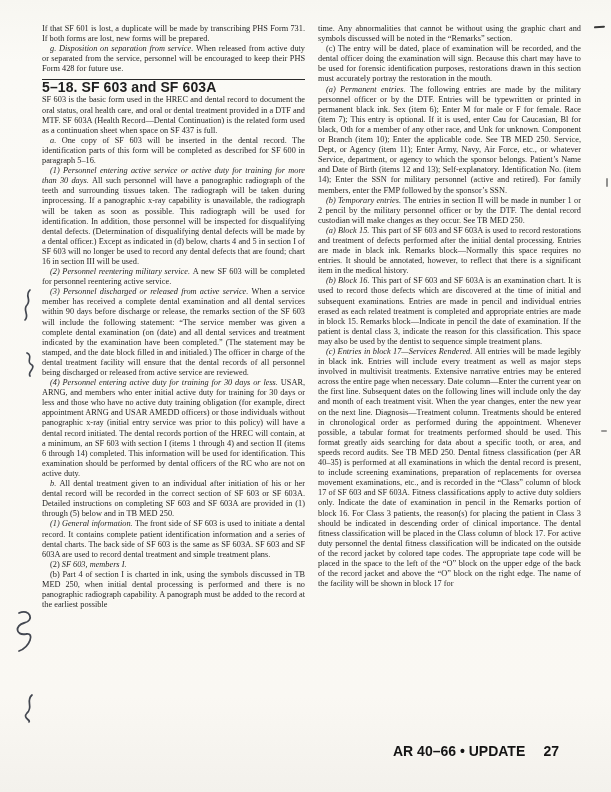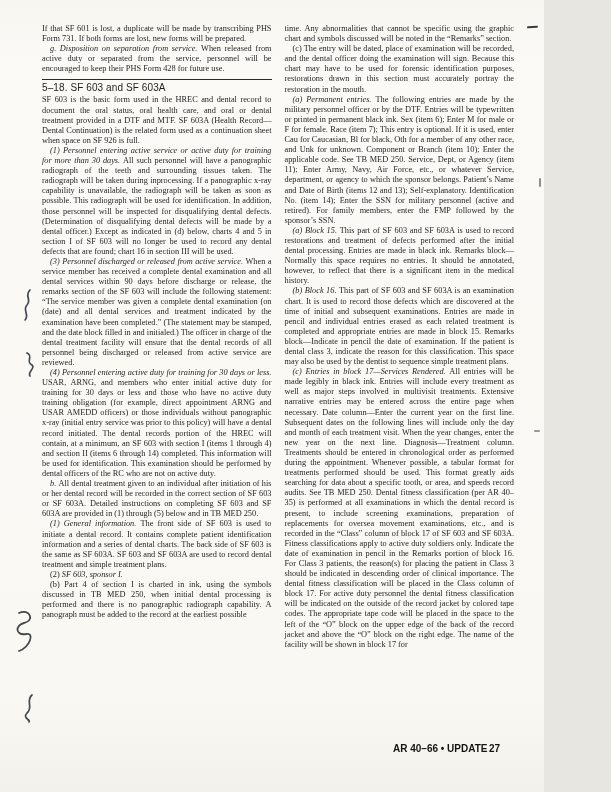"If that SF 601 is" .page { width: 544px -> 611px }
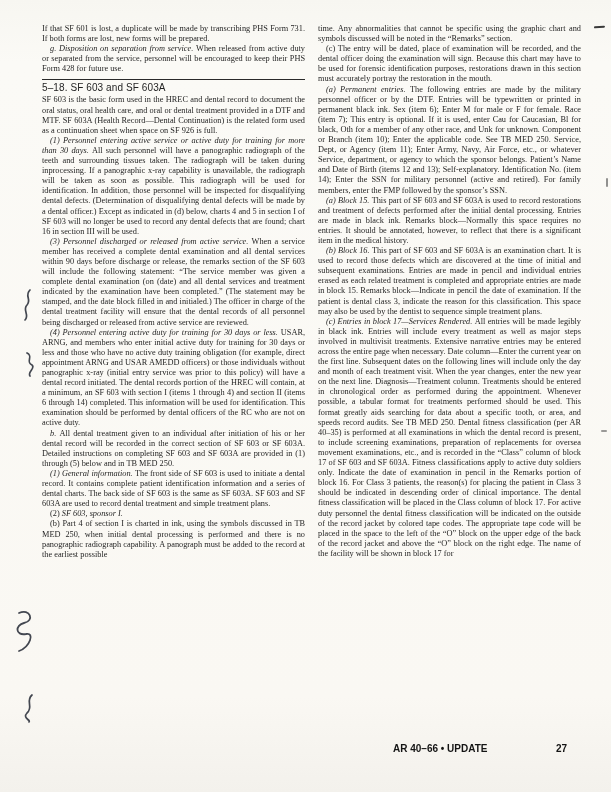"time. Any abnormalities that cannot" span { text: specific -> without }
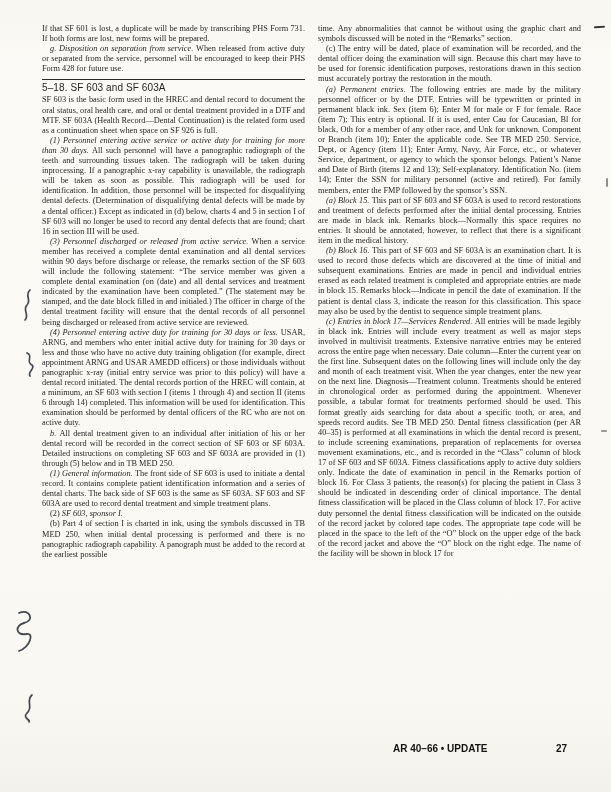"5–18. SF 603 and SF" .heading { font-size: 10px -> 14px; font-weight: normal -> bold }
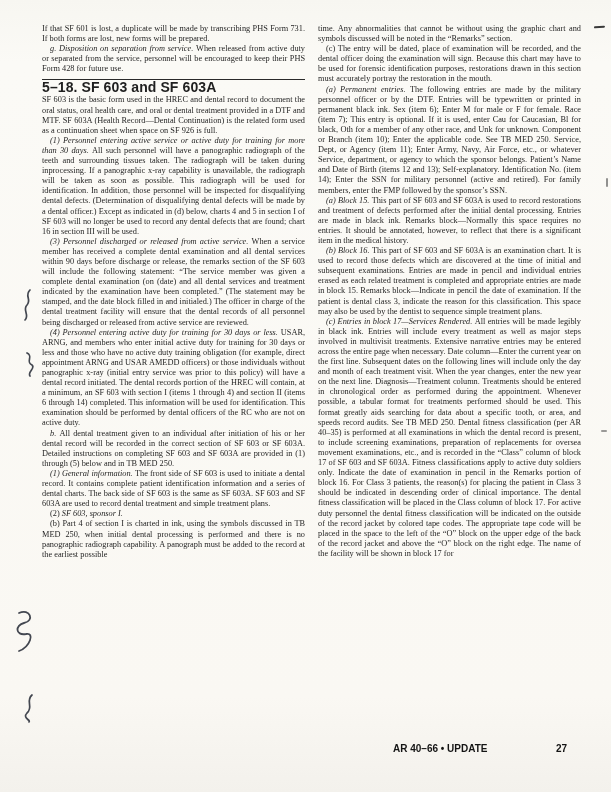"SF 603 is the basic" span { text: 926 -> 437 }
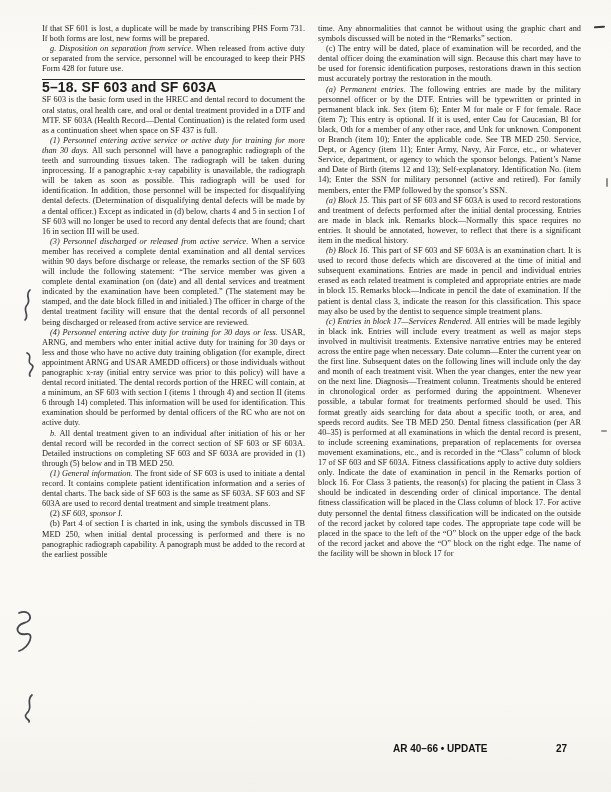"a. One copy of SF" div.para { html: none -> <div><span>a. </span><span>One copy of SF 603 will be inserted in the dental record. The identification parts of this form will be completed as described for SF 600 in paragraph 5–16.</span></div> }
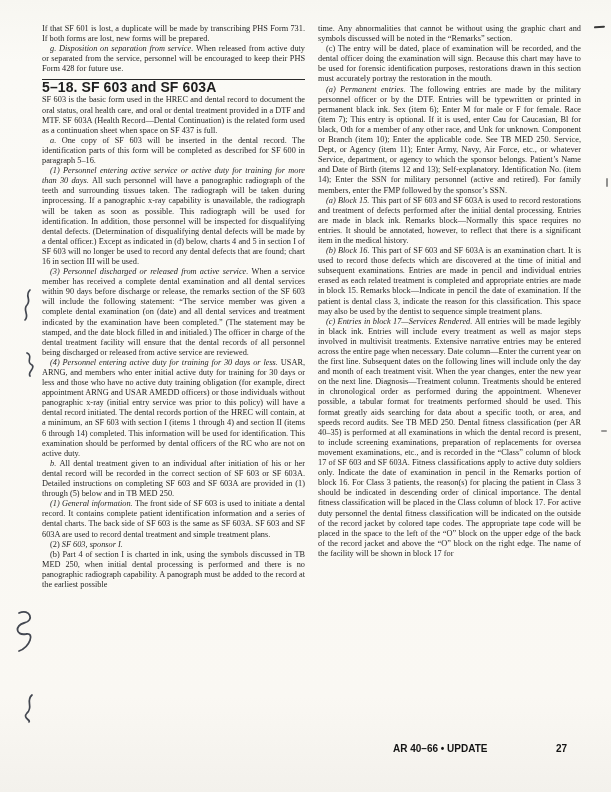"(b) Temporary entries. The entries" div.para { html: none -> <div><span>(b) Temporary entries. </span><span>The entries in section II will be made in number 1 or 2 pencil by the military personnel officer or by the DTF. The dental record custodian will make changes as they occur. See TB MED 250.</span></div> }
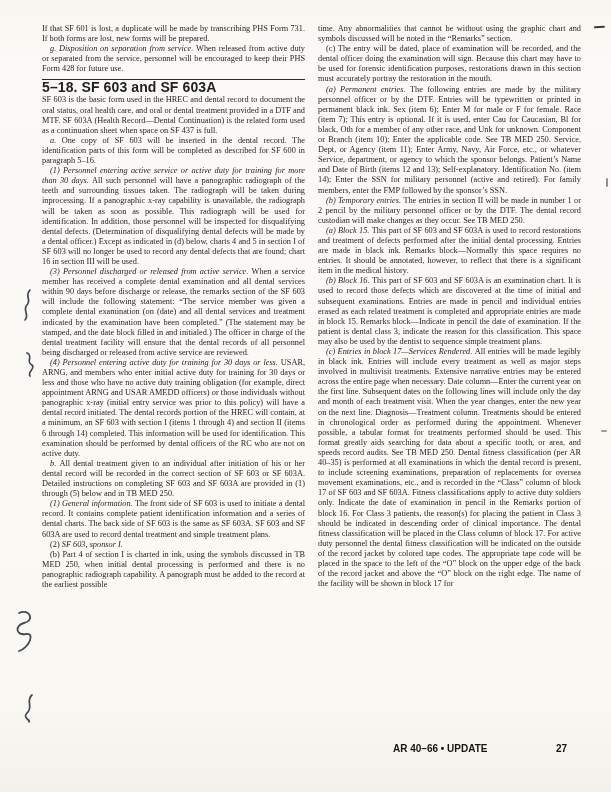"(2) Personnel reentering military" div.para { html: none -> <div><span>(2) Personnel reentering military service. </span><span>A new SF 603 will be completed for personnel reentering active service.</span></div> }
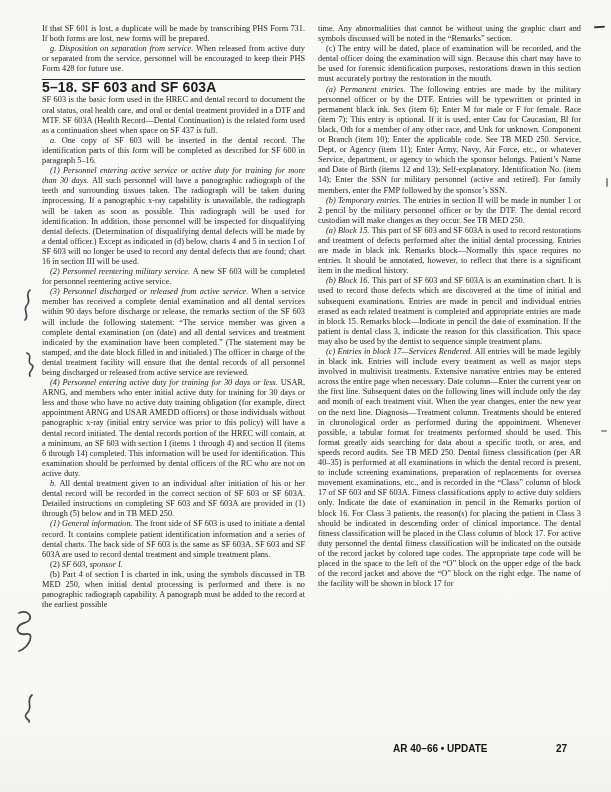"SF 603, sponsor I." span.em { text: sponsor -> members }
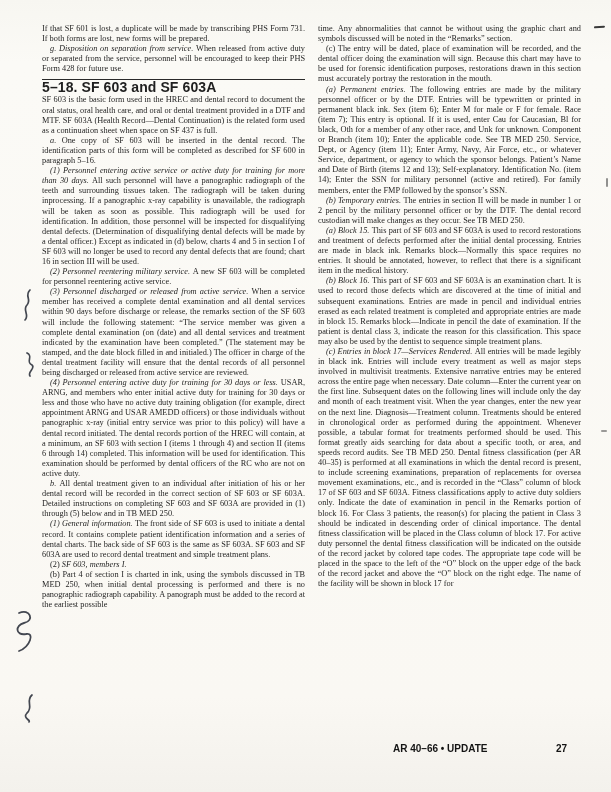"AR 40–66 • UPDATE" .footer { font-size: 10px -> 14px; right: 0 -> 8px }
